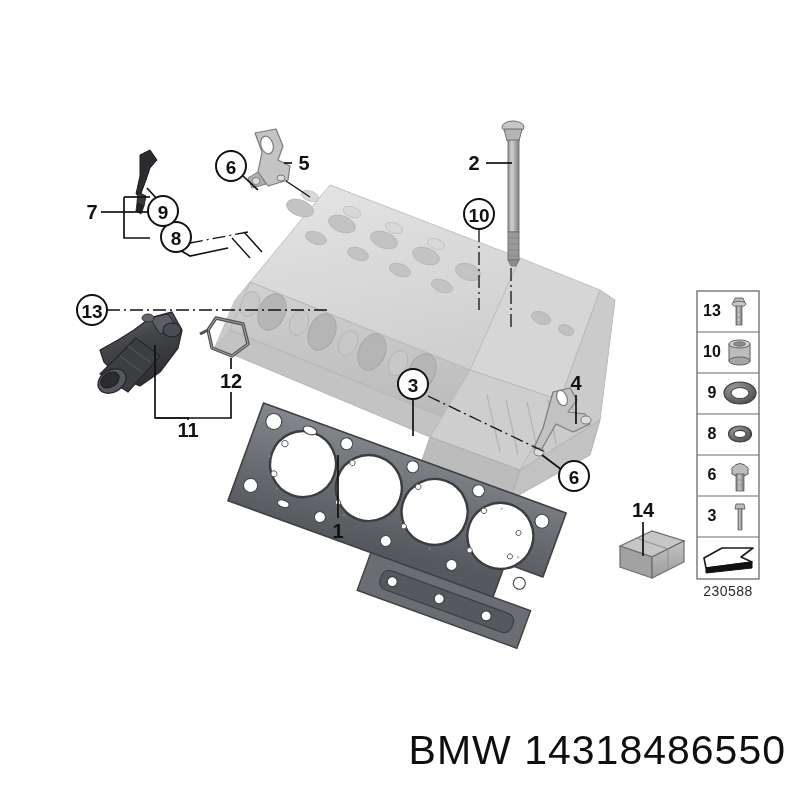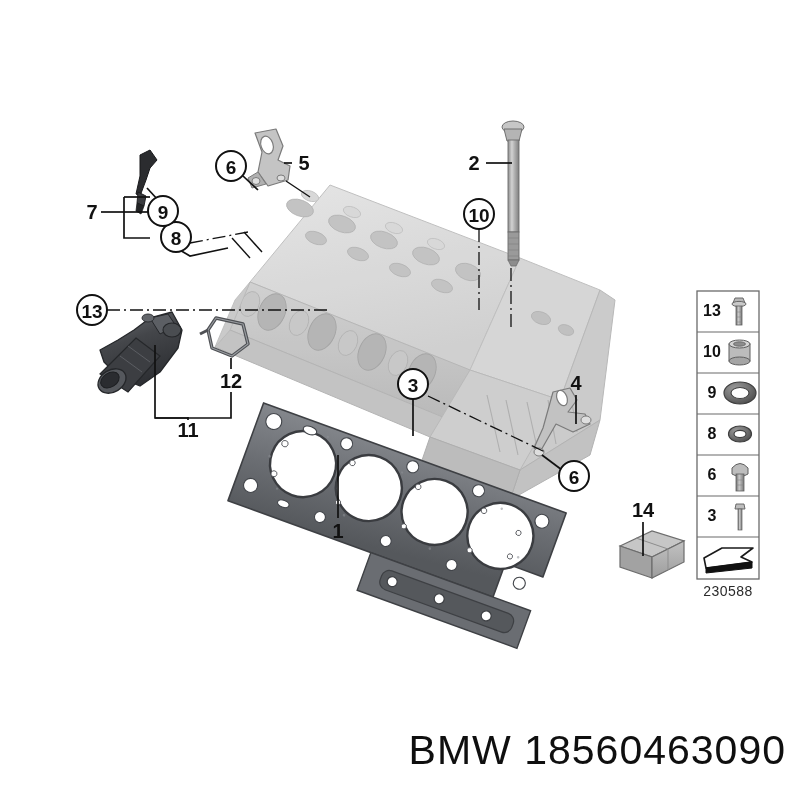"BMW 18560463090" div { text: 18560463090 -> 14318486550 }
